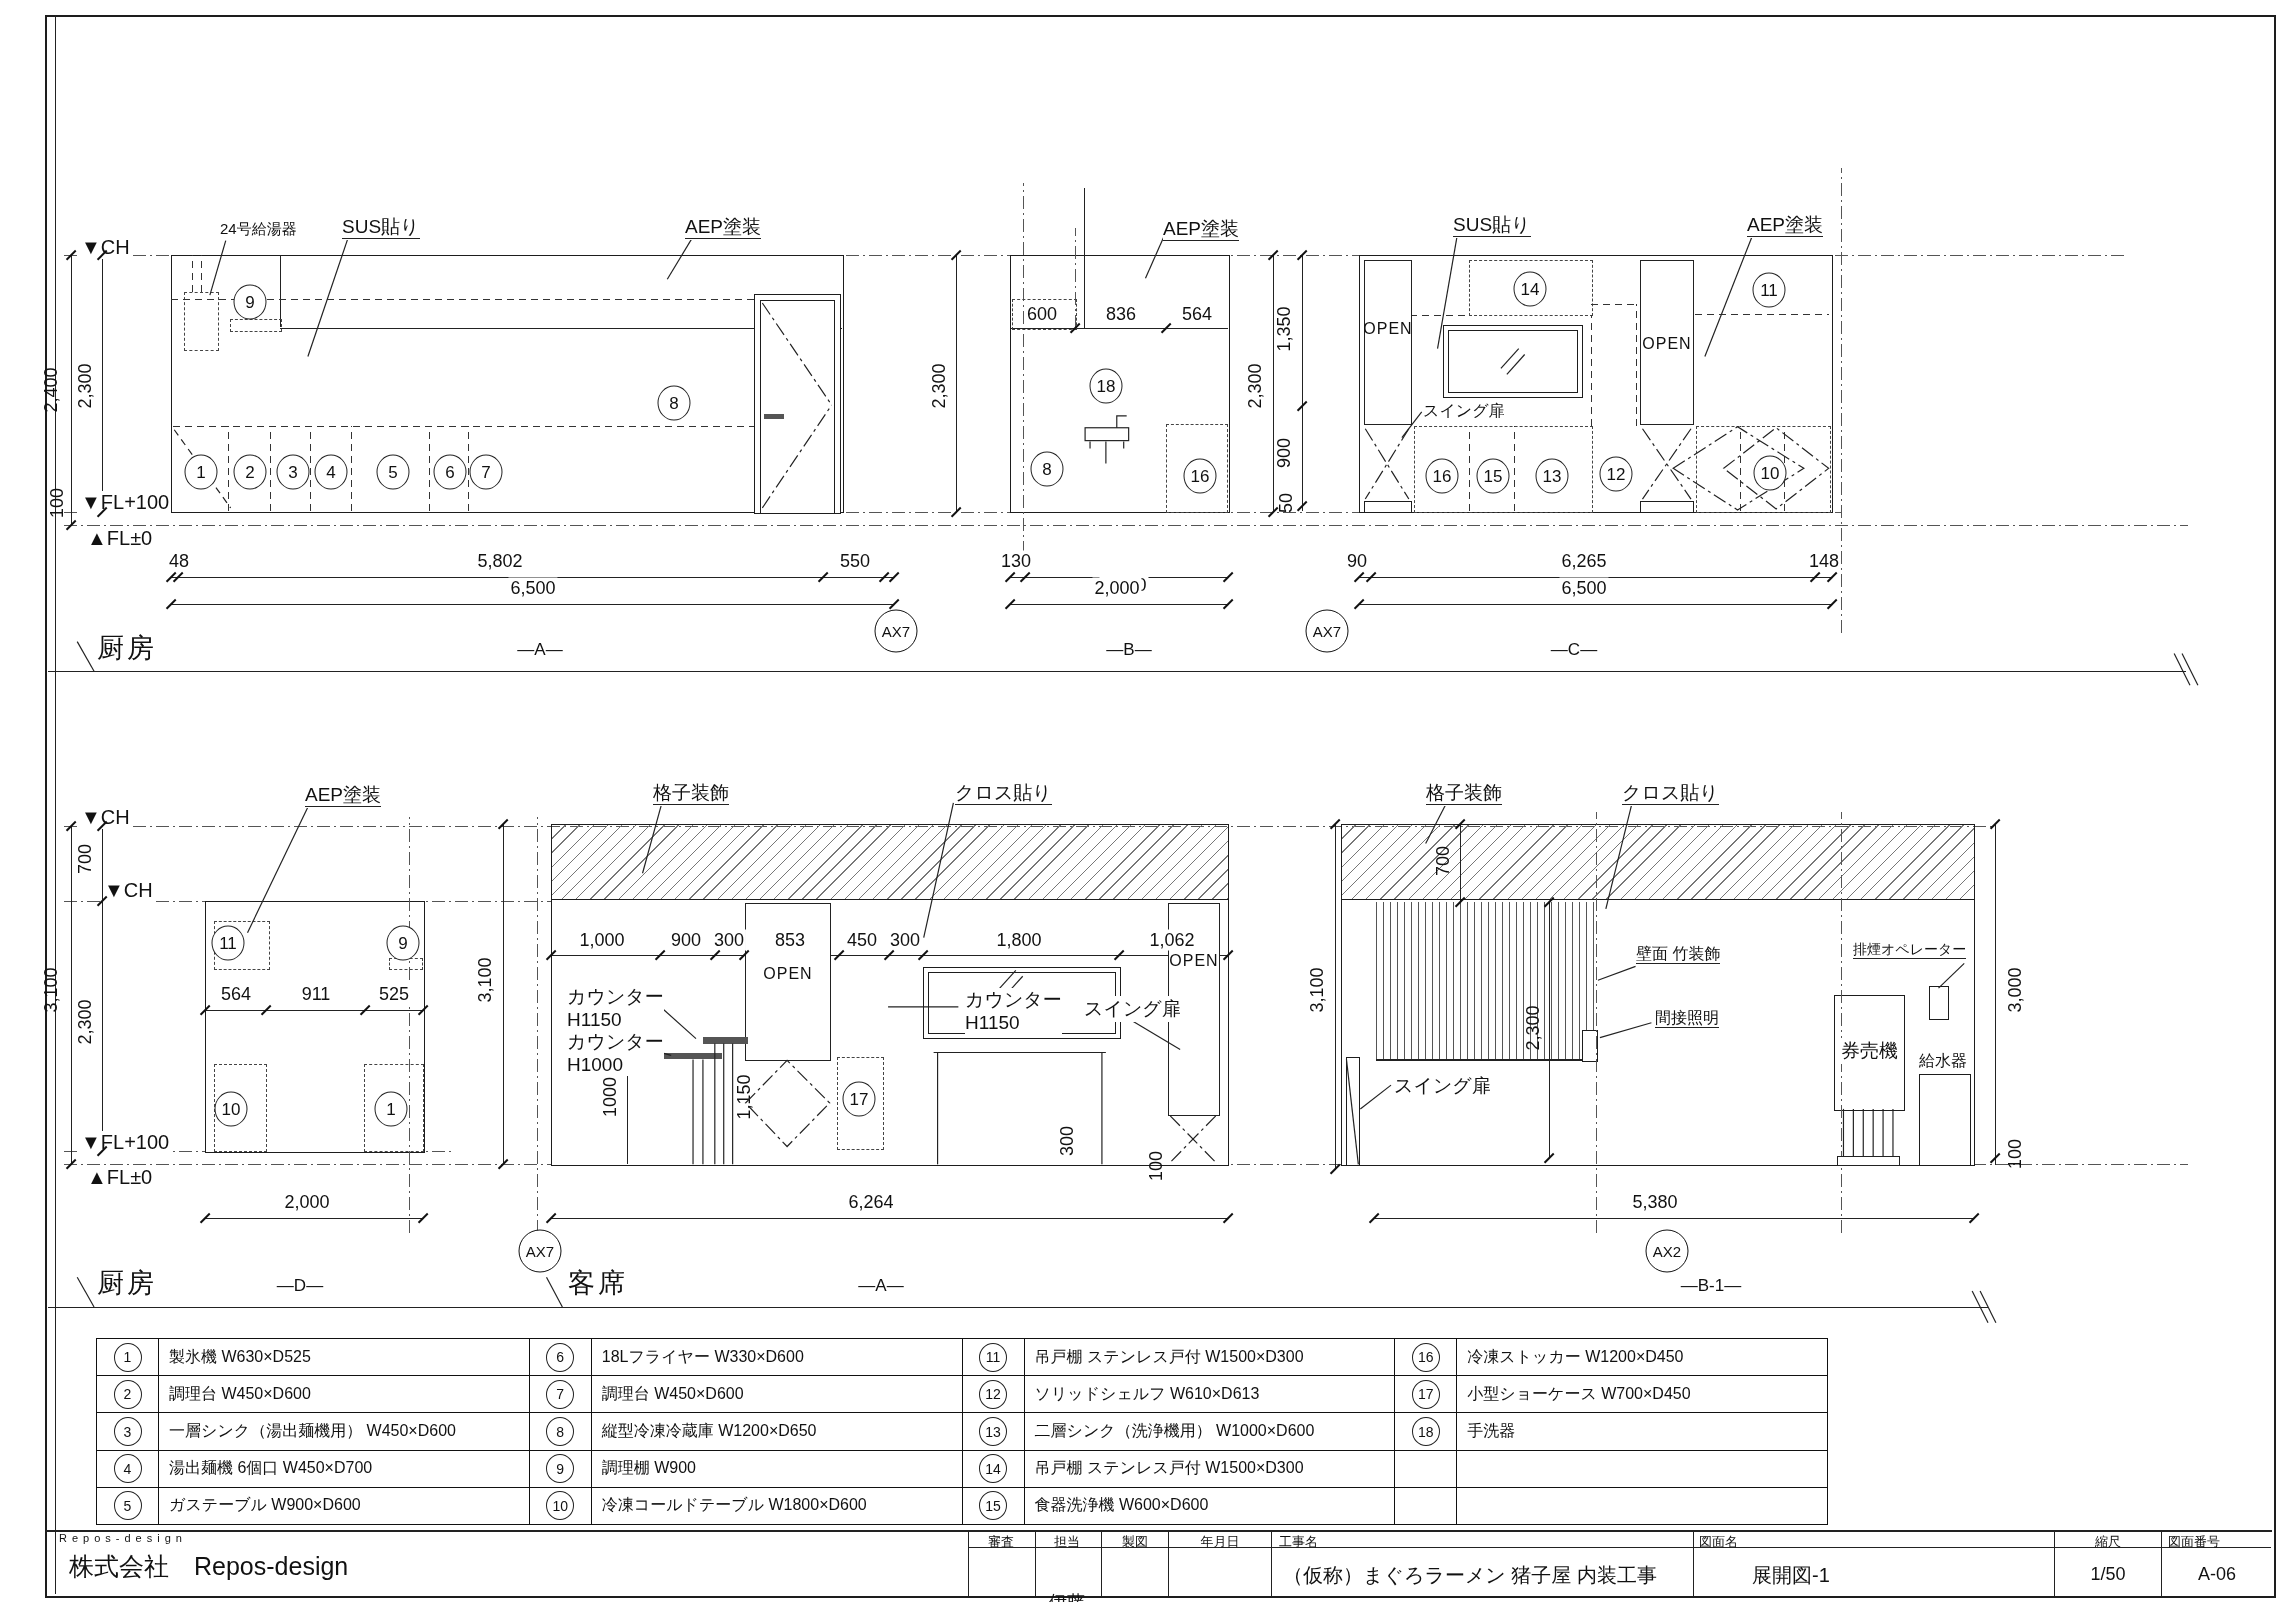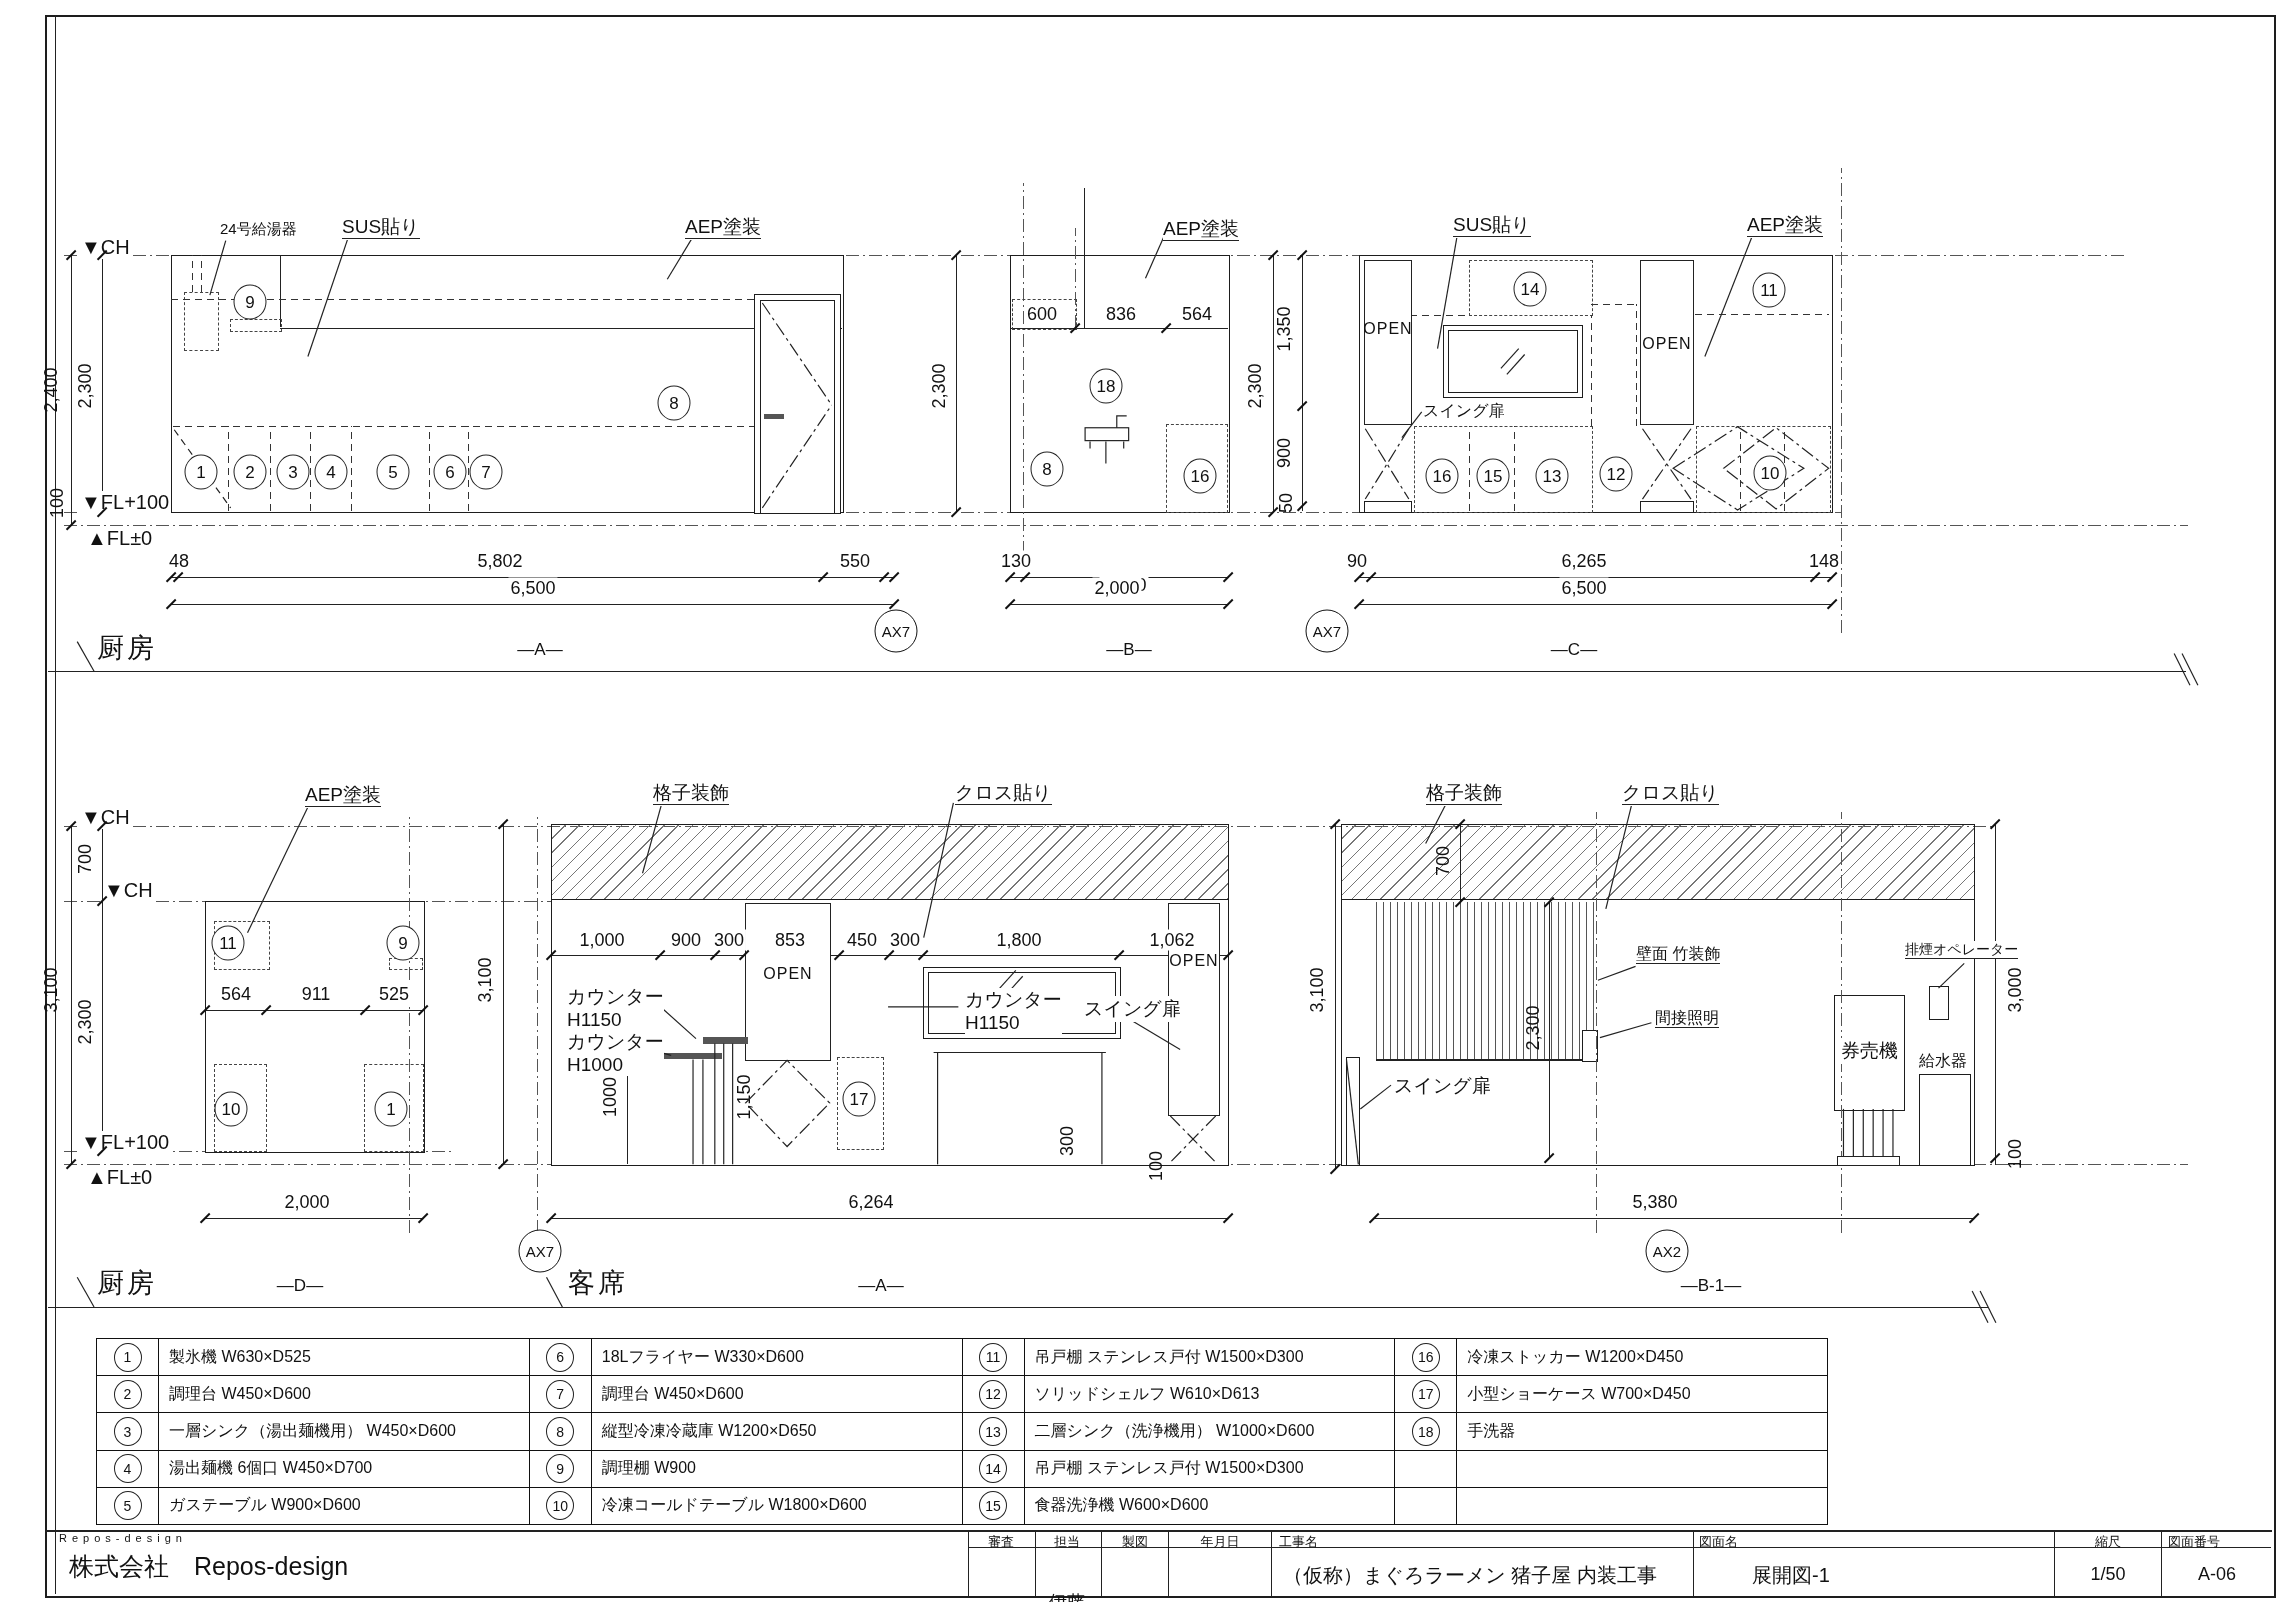"排煙オペレーター" div.lbl { left: 1905px -> 1853px }
